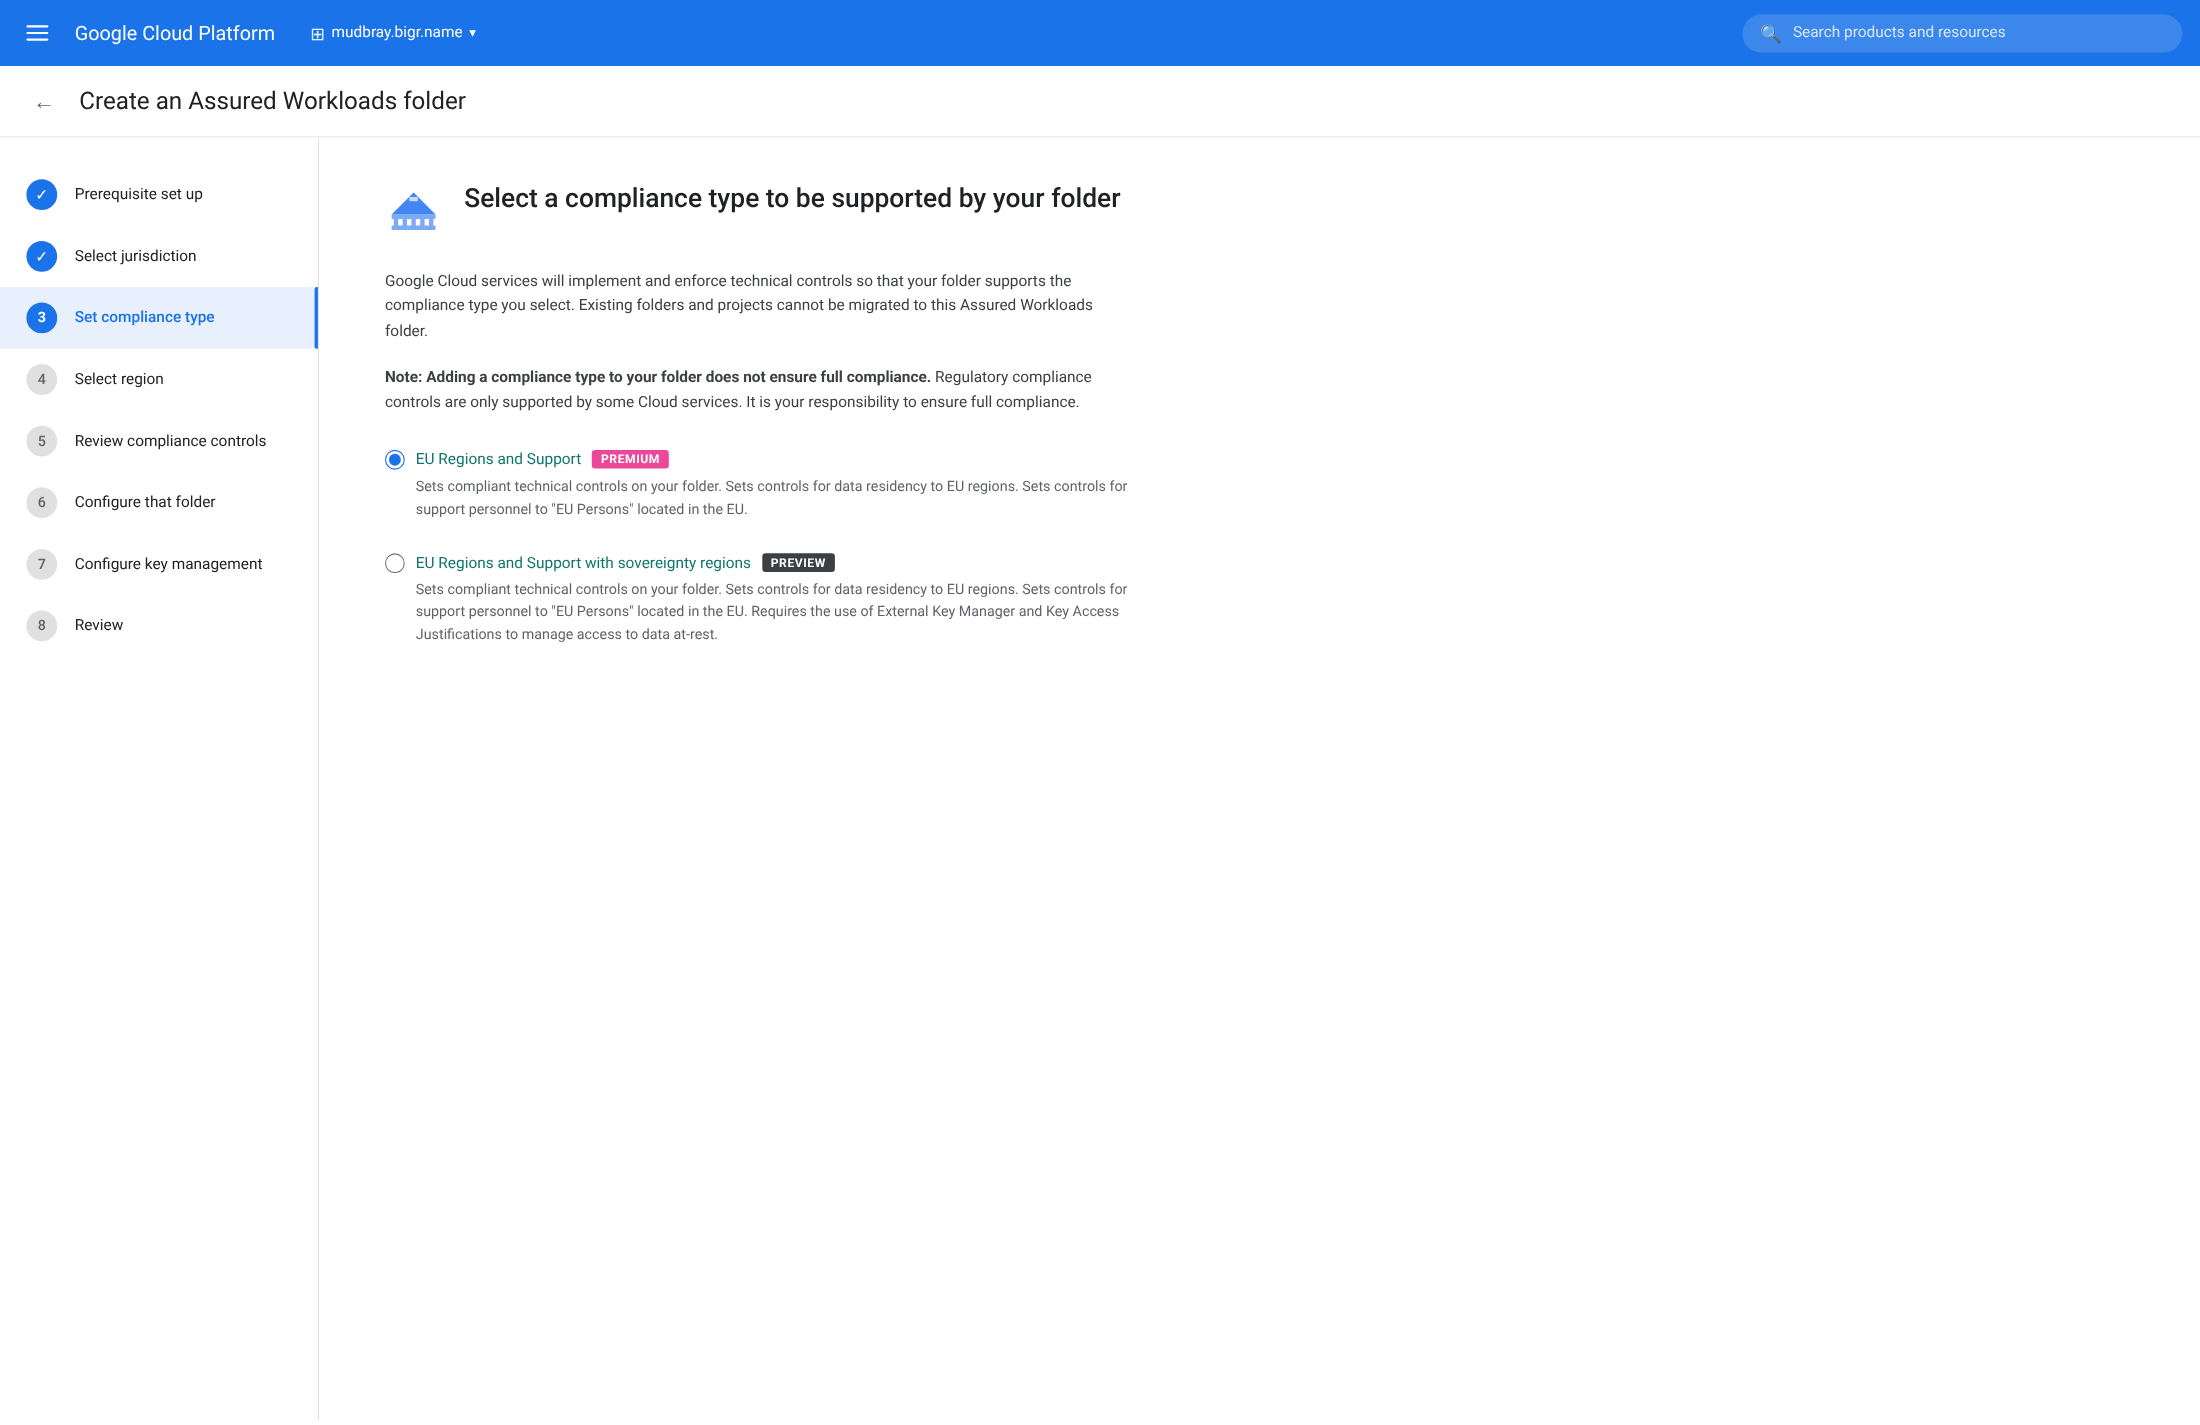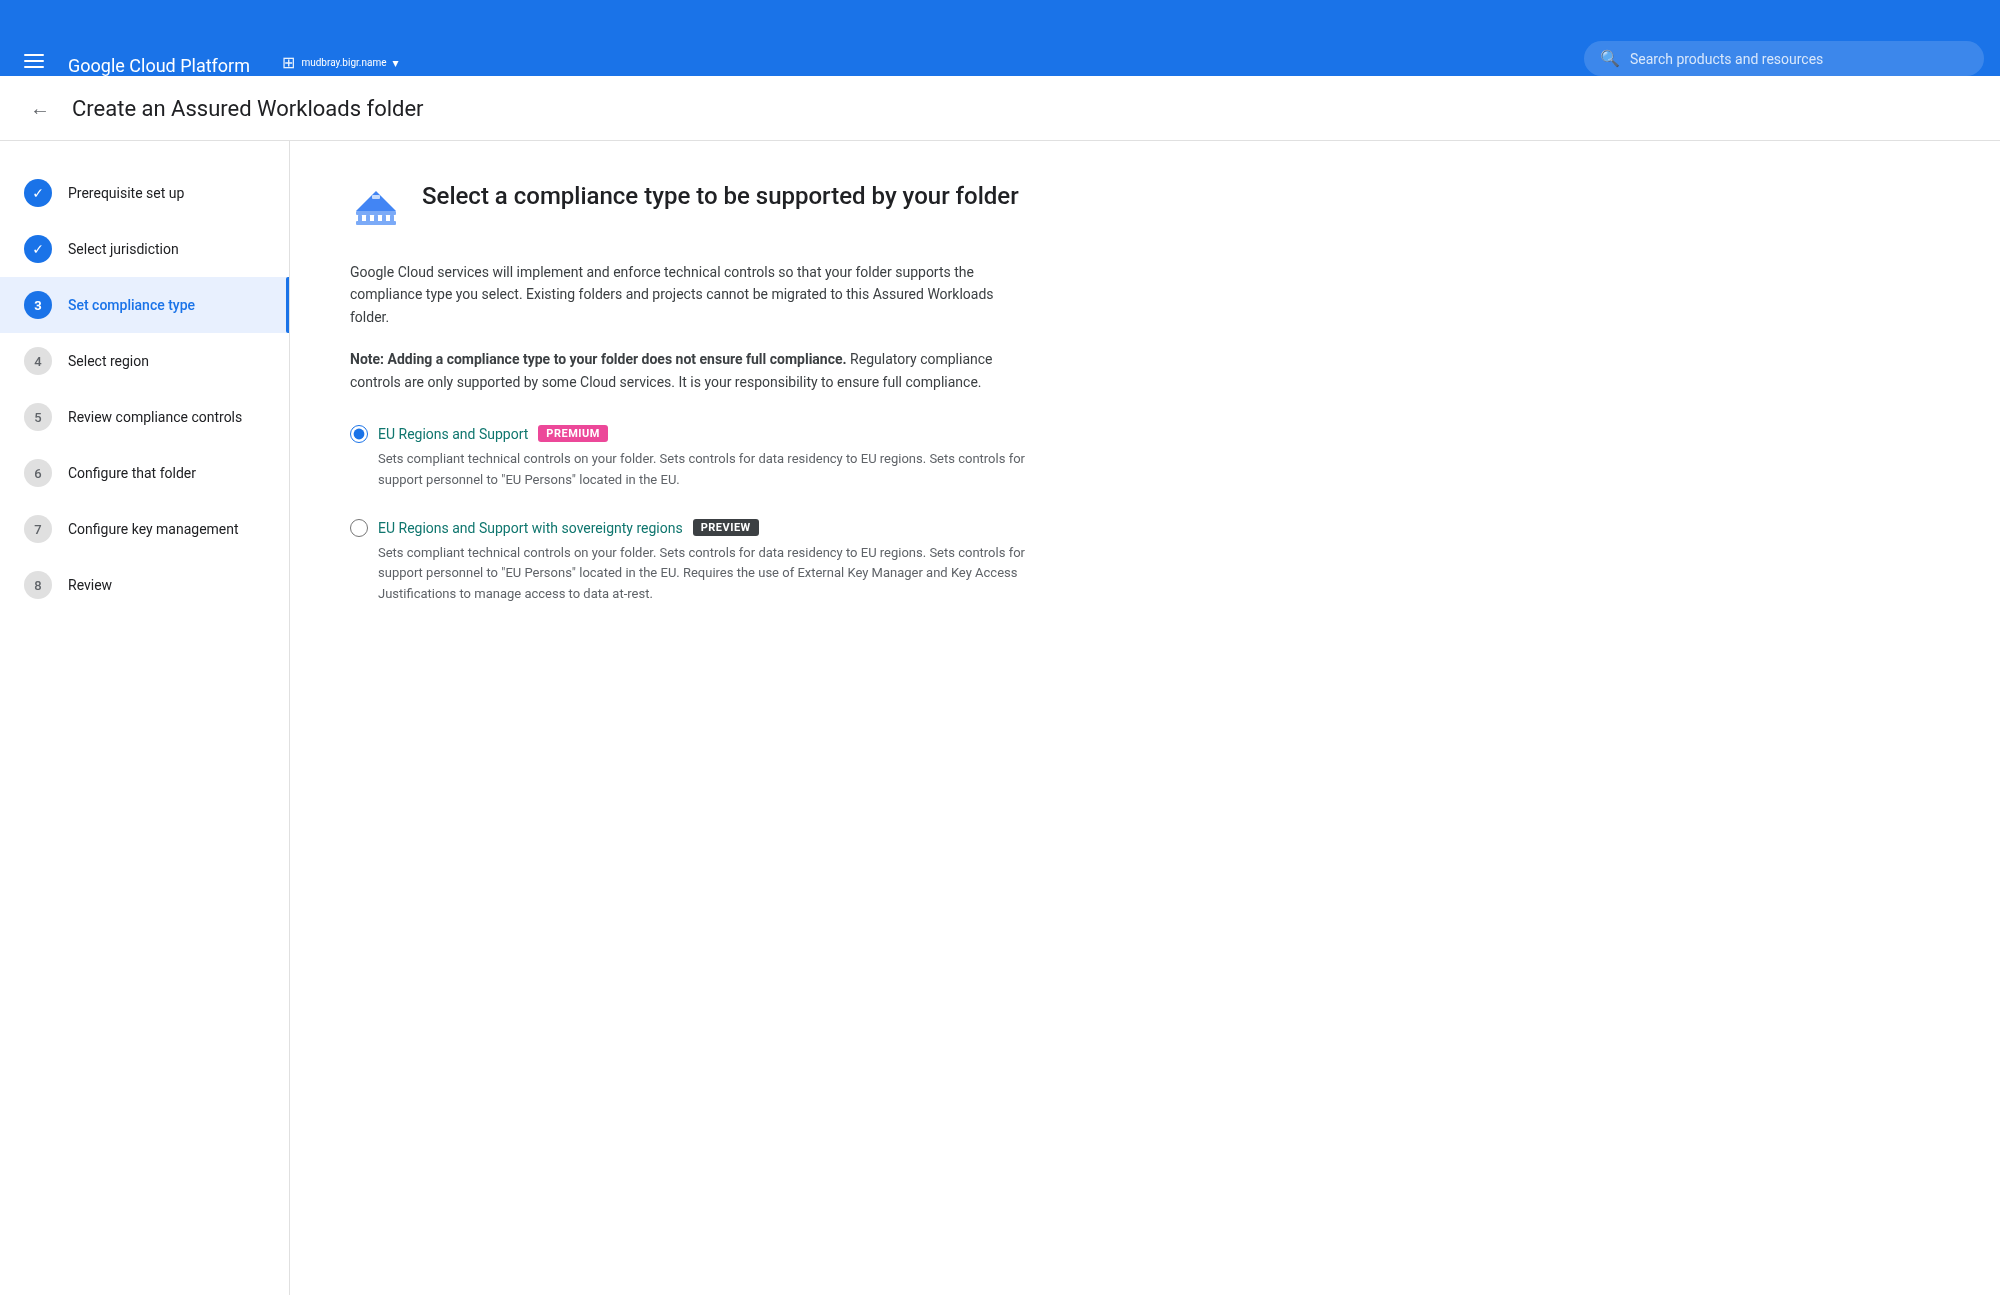"Google Cloud Platform" .top-nav { align-items: flex-end -> center; height: 76px -> 60px }
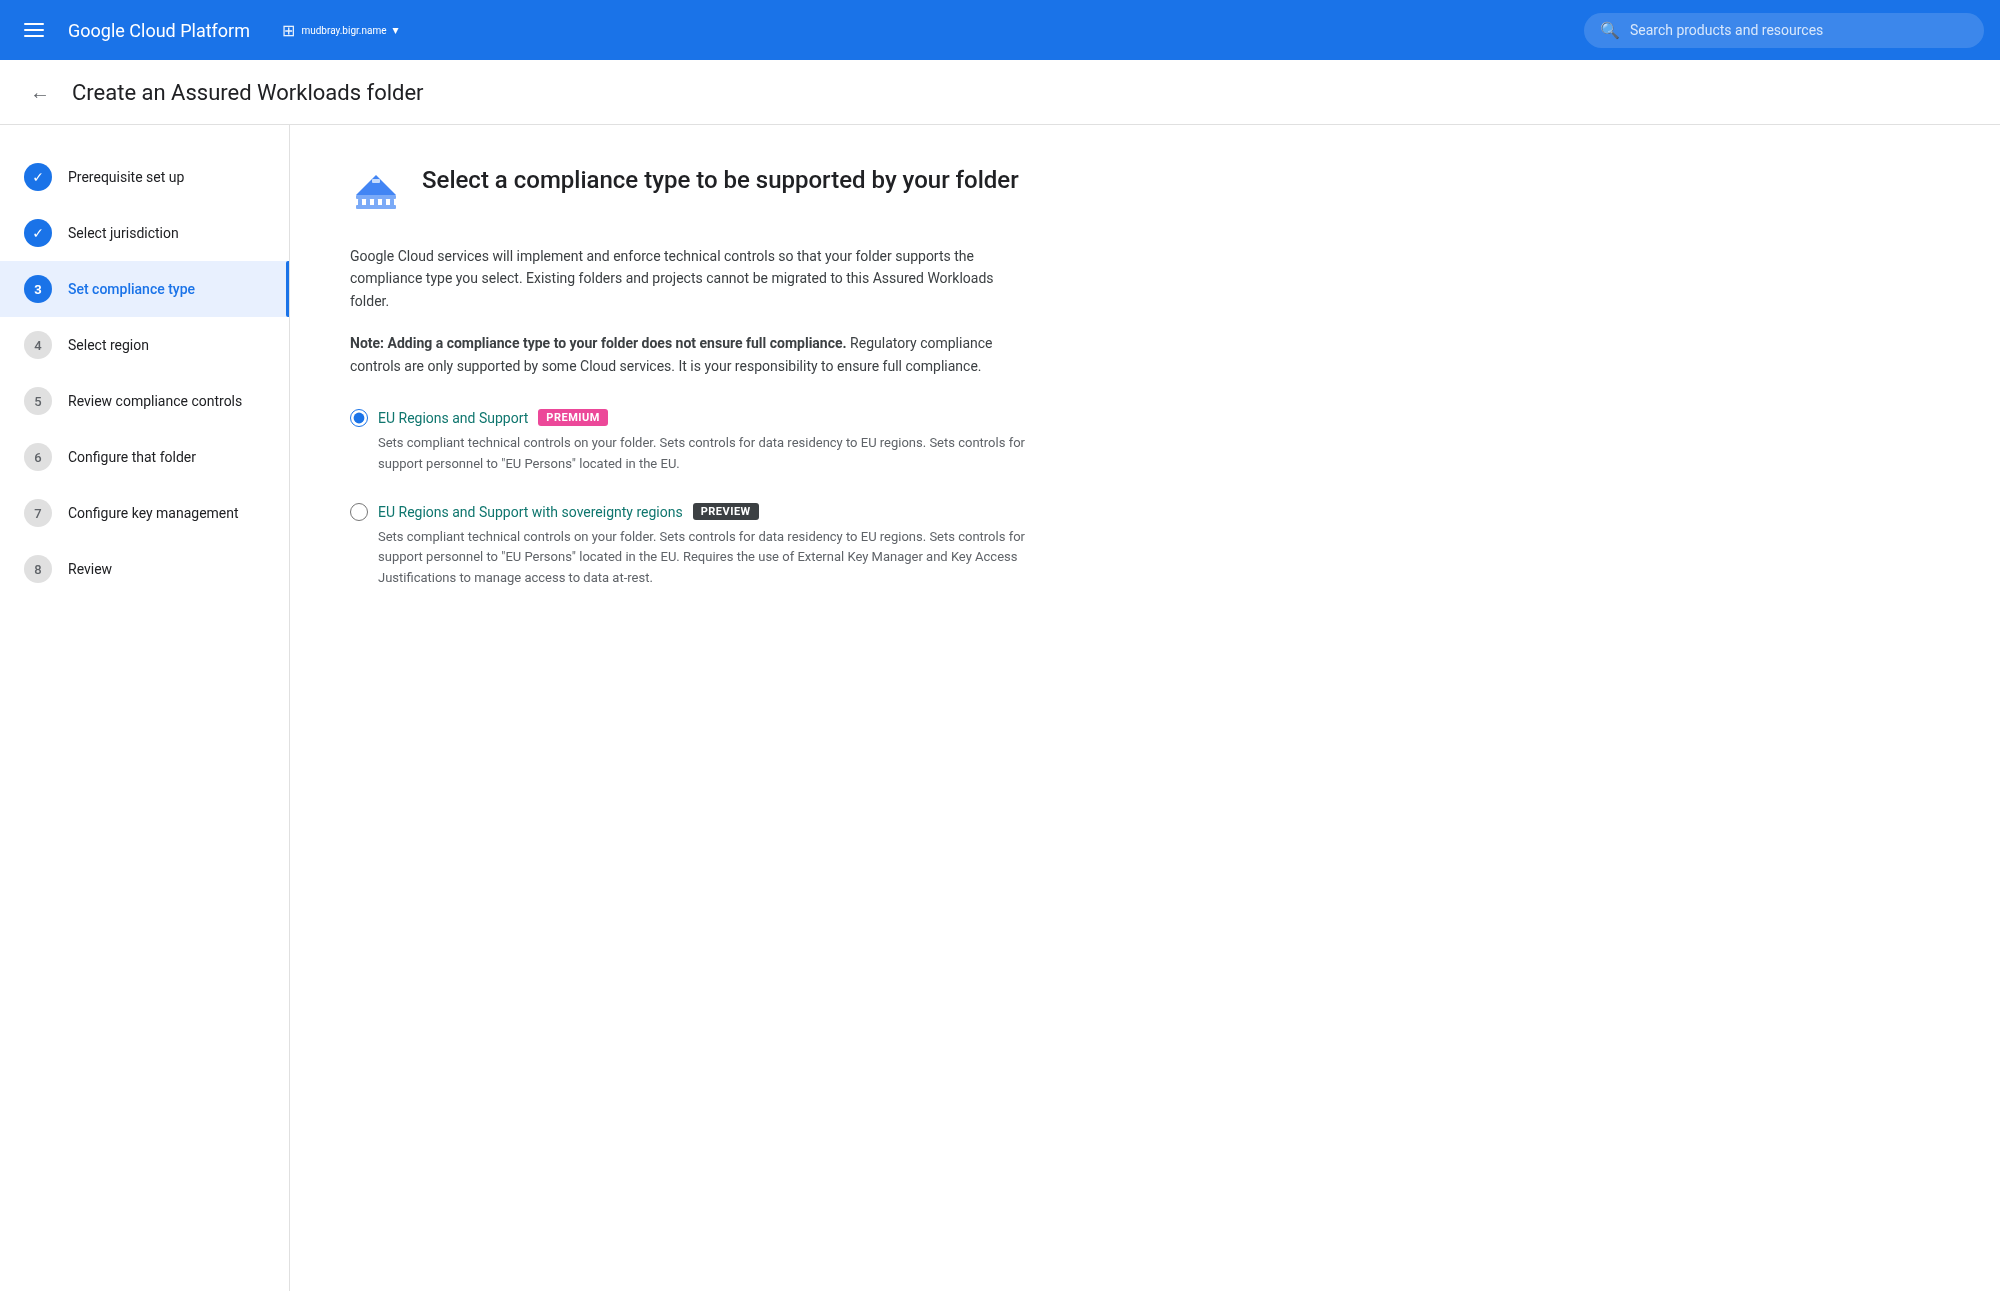"mudbray.bigr.name" .nav-project-name { font-size: 10px -> 14px }
